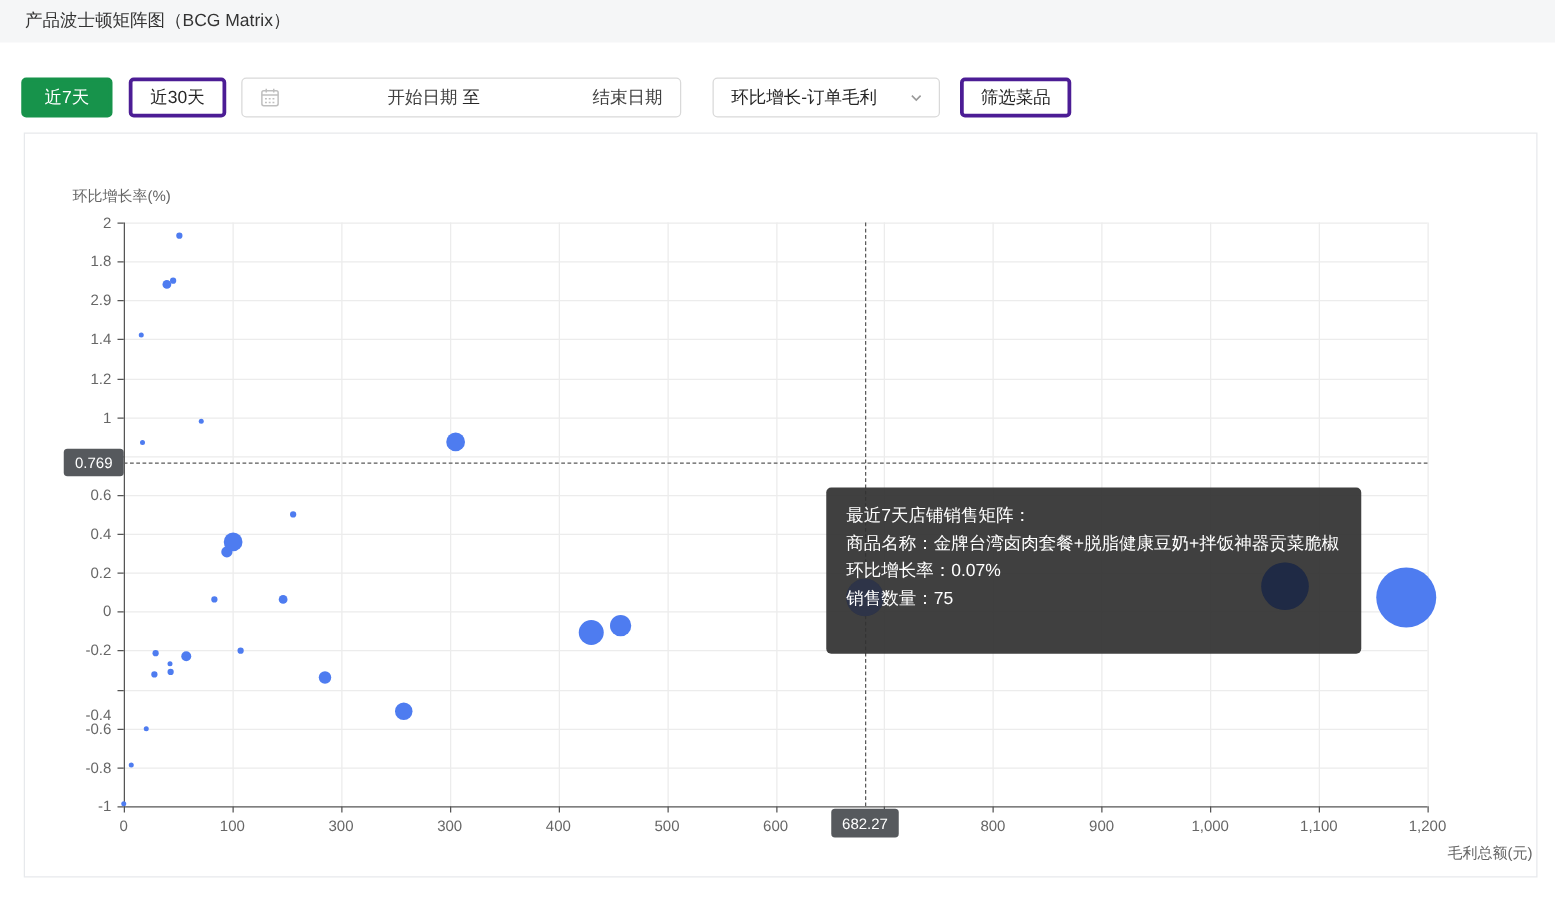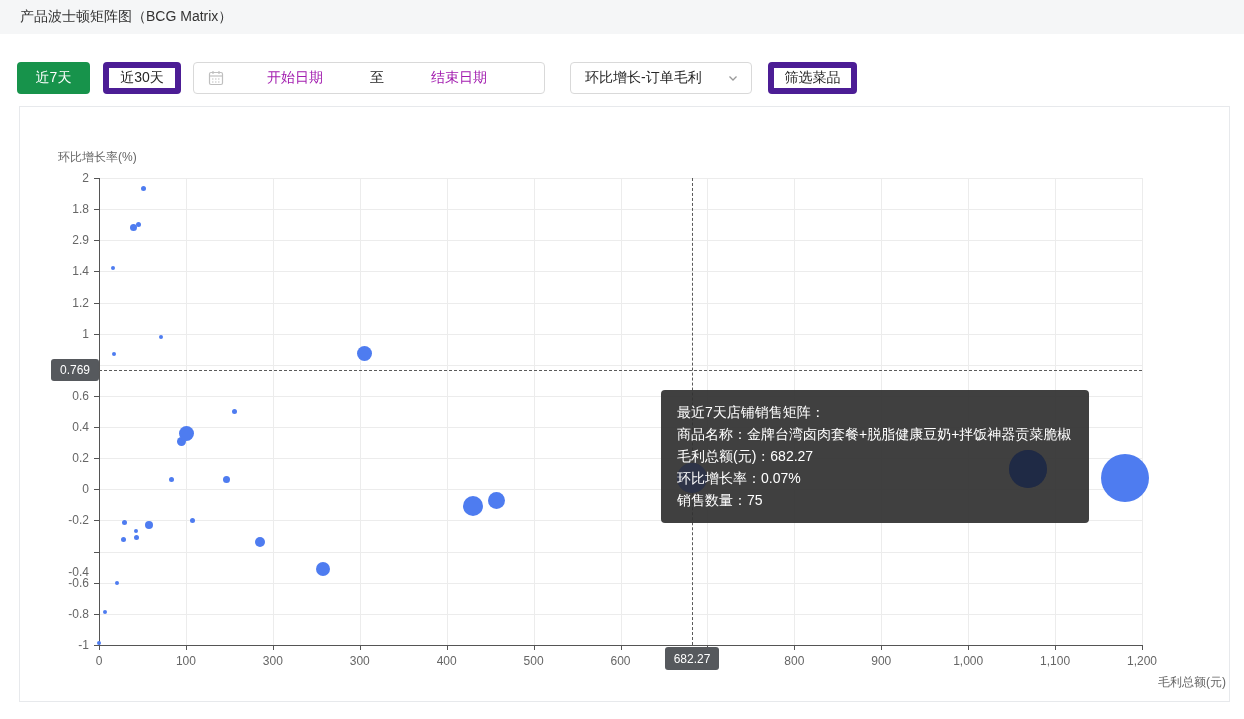"近7天" .btn { border: 6px solid #4c1d95 -> 3px solid #4c1d95 }
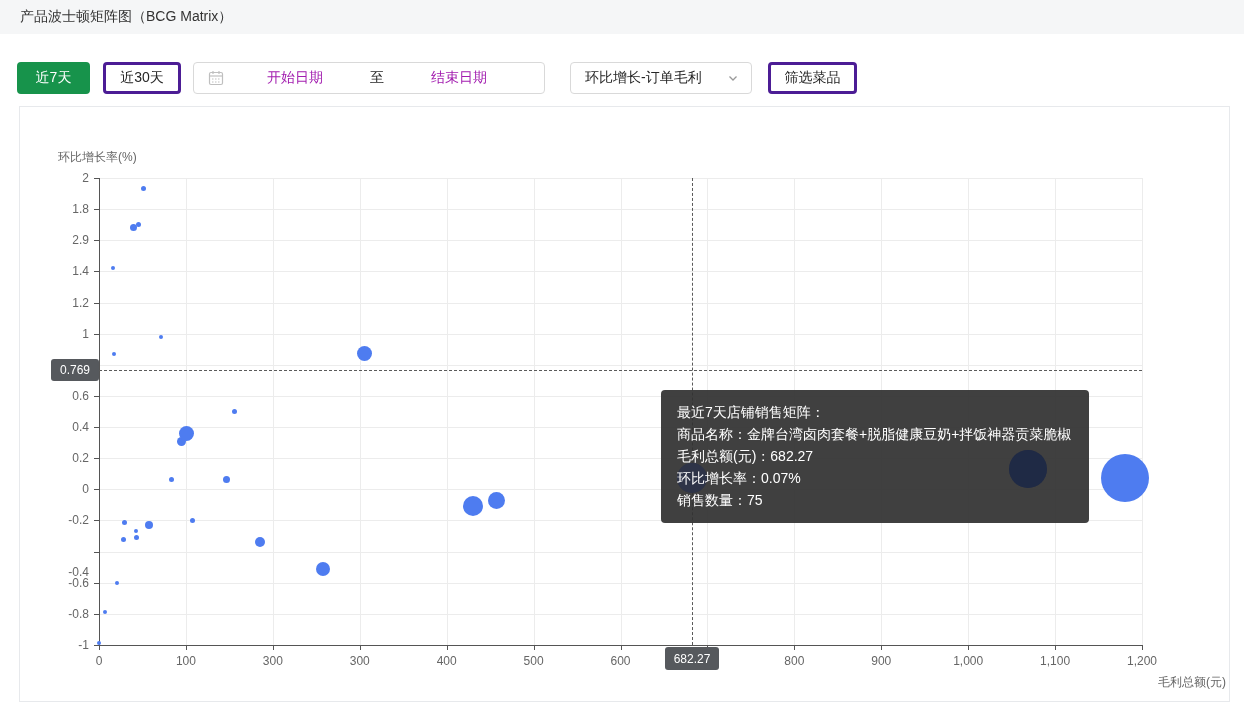"开始日期" .datebox .ph { color: #a21caf -> #404040; text-align: center -> right }
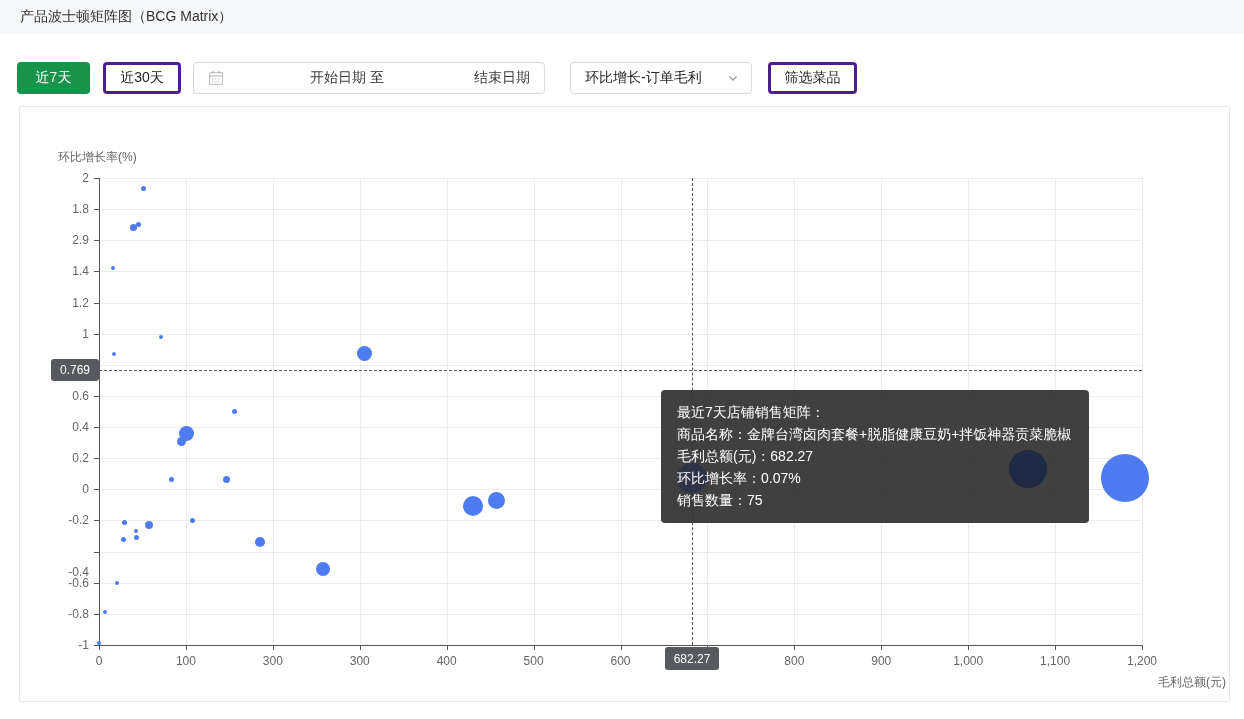"毛利总额(元)：682.27" div { html: <div>毛利总额(元)：682.27</div> -> none }
